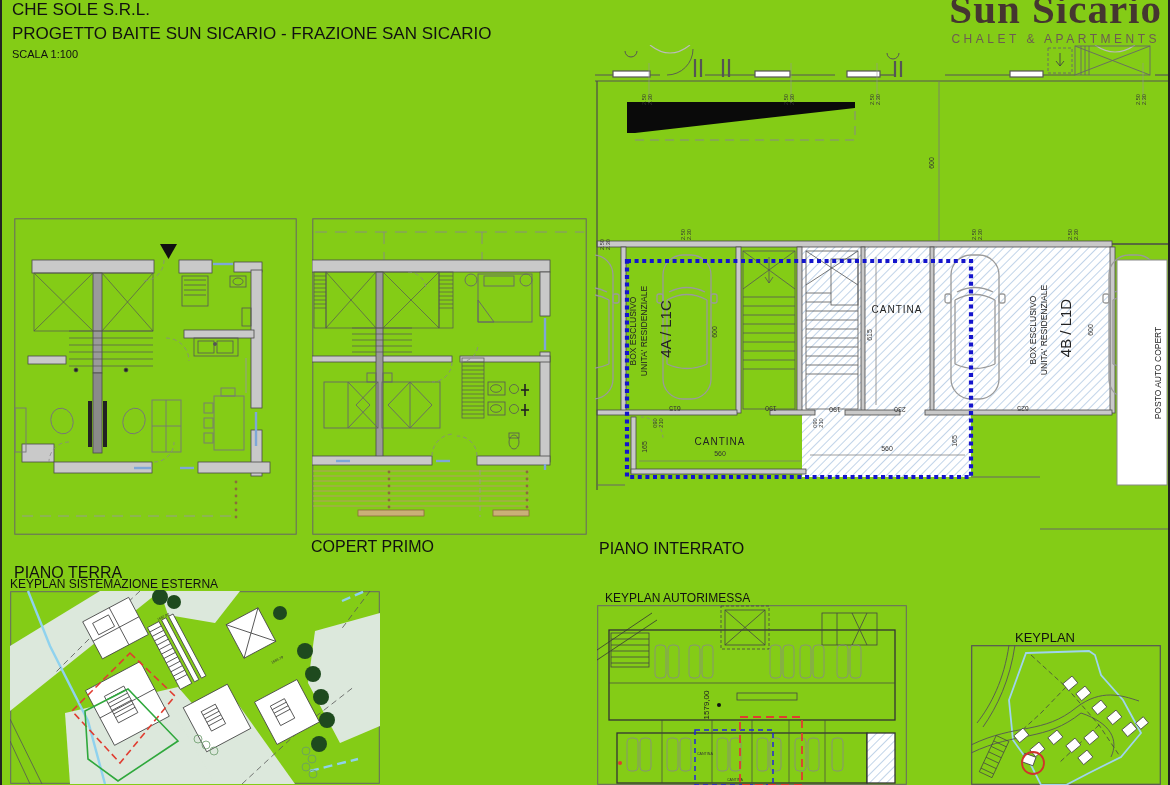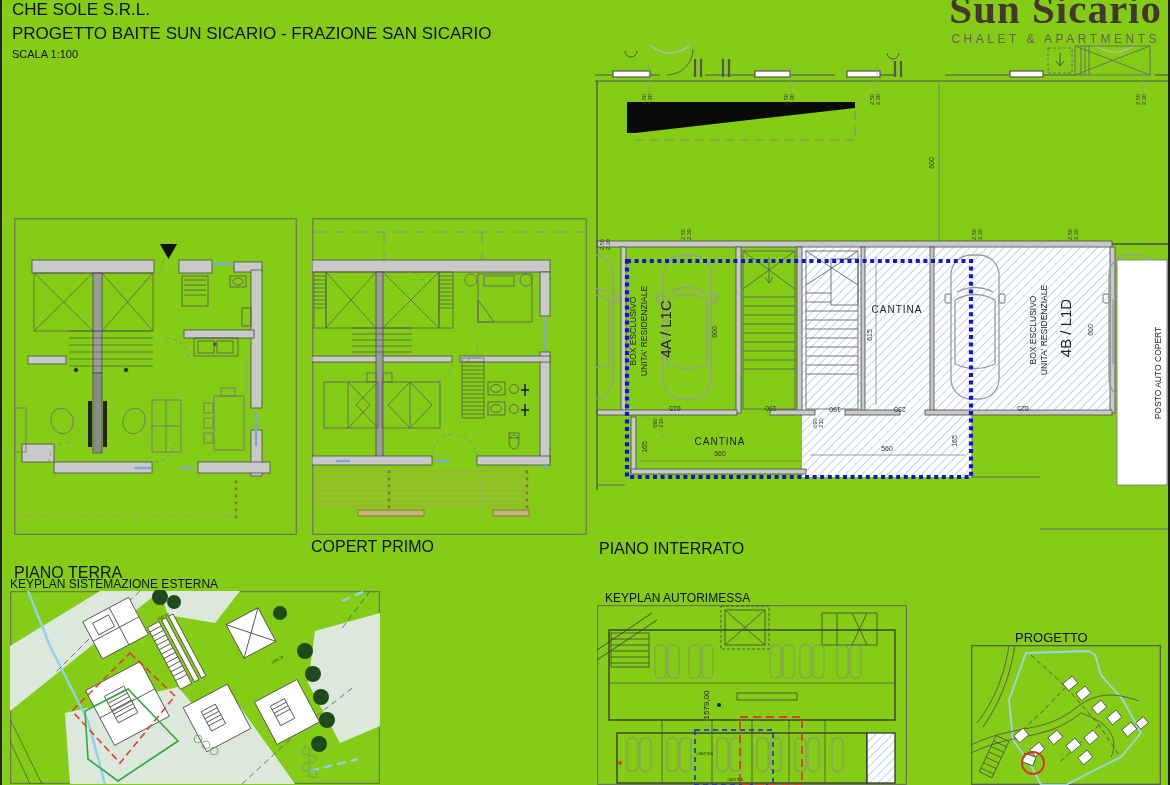"PROGETTO" div.abs { text: PROGETTO -> KEYPLAN }
